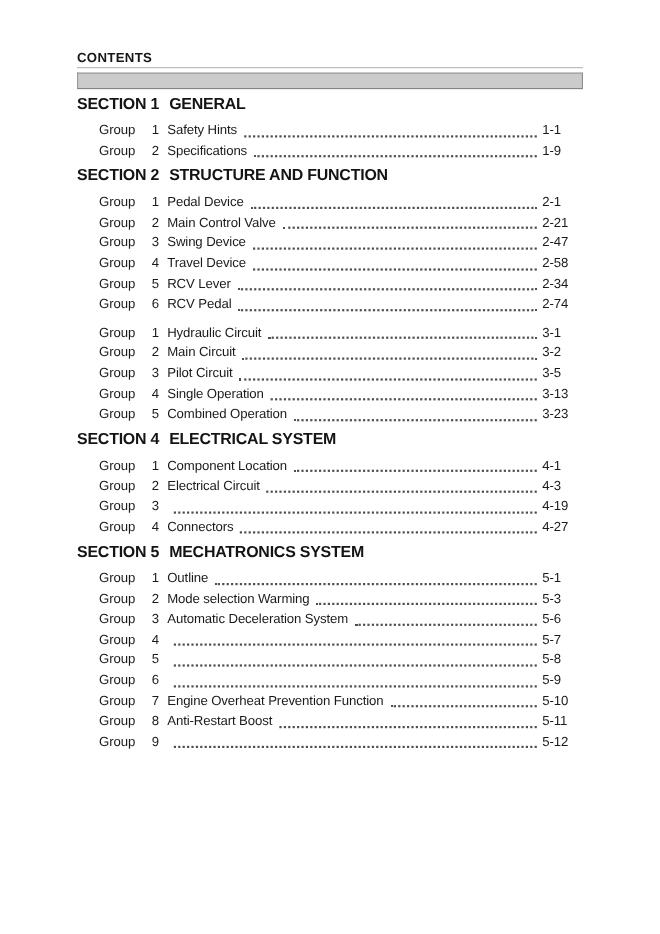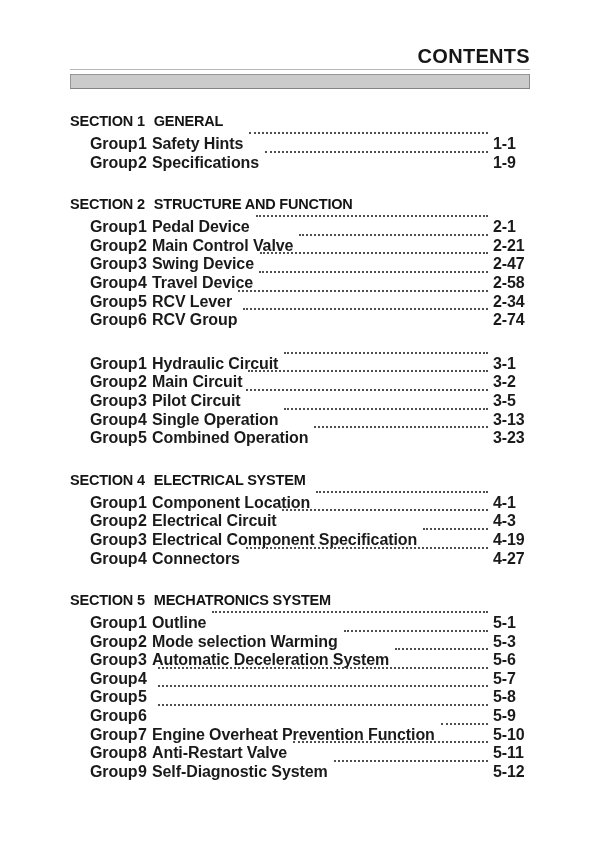"CONTENTS" .contents-title { font-size: 20px -> 12px; text-align: right -> none }
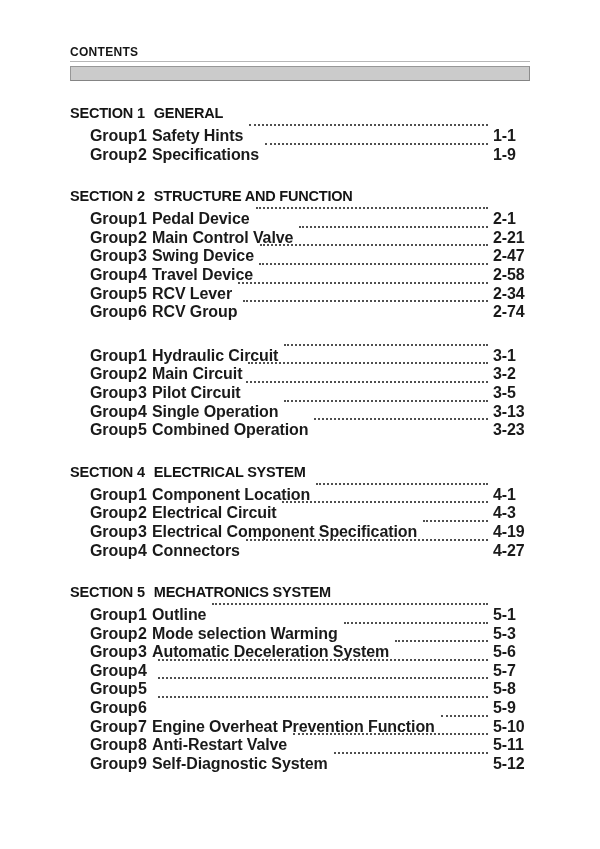"Group" .row { align-items: flex-start -> flex-end; font-size: 16px -> 12px; font-weight: bold -> none }
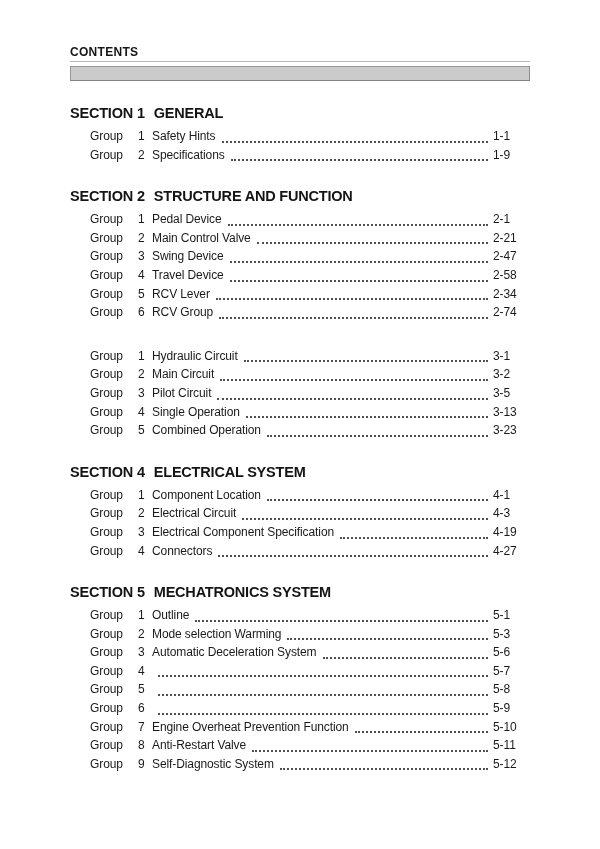"SECTION 2 STRUCTURE AND FUNCTION" .section { margin-top: 25px -> 7px }
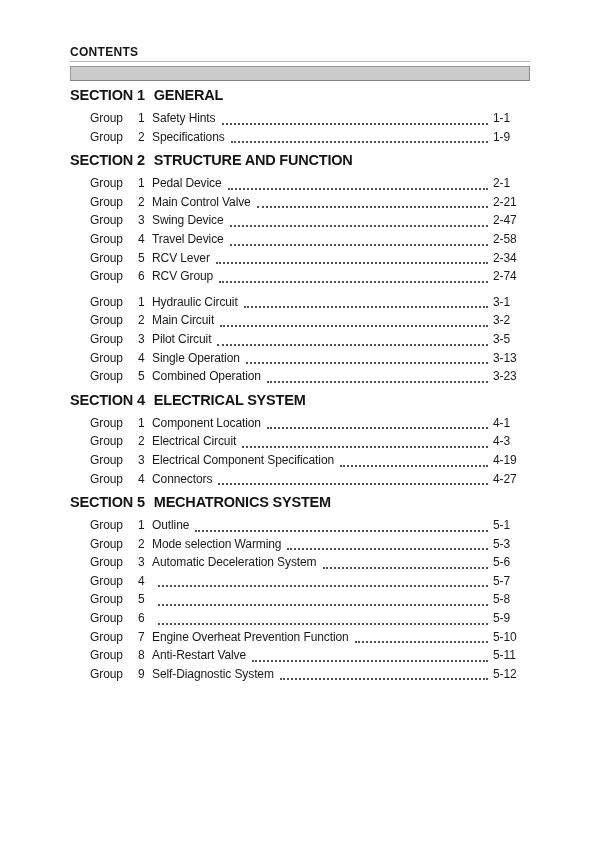"RCV Group" span.g-title { text: Group -> Pedal }
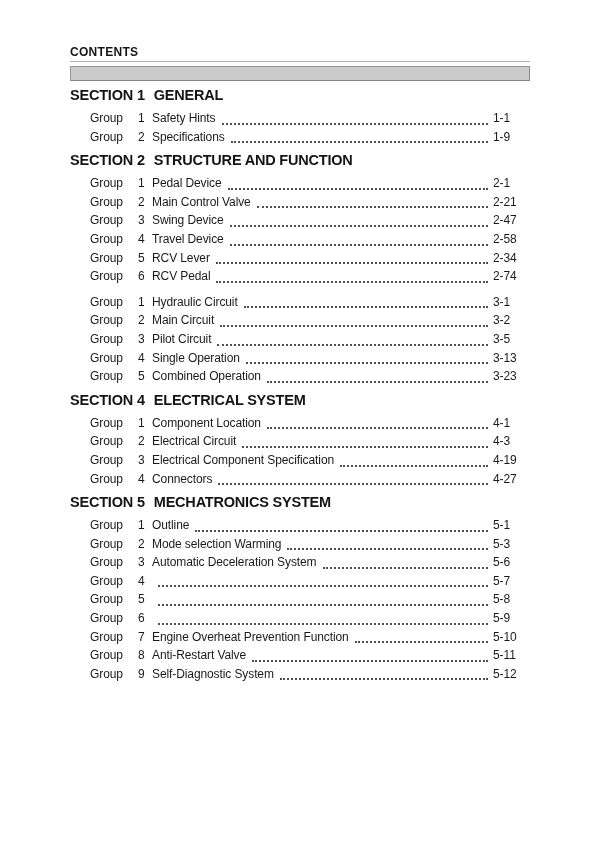"Electrical Component Specification" span.g-title { html: <span>Electrical Component Specification</span> -> none }
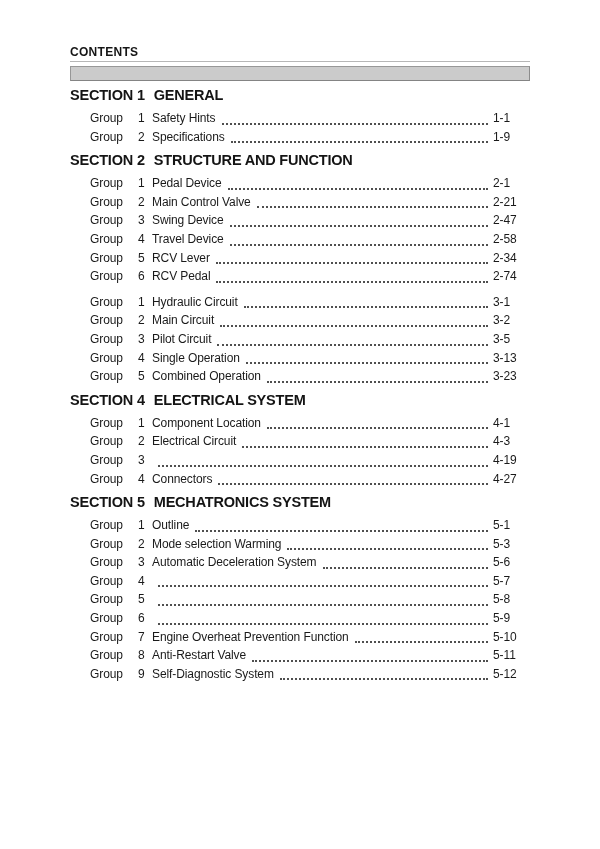"Anti-Restart Valve" span.g-title { text: Valve -> Boost }
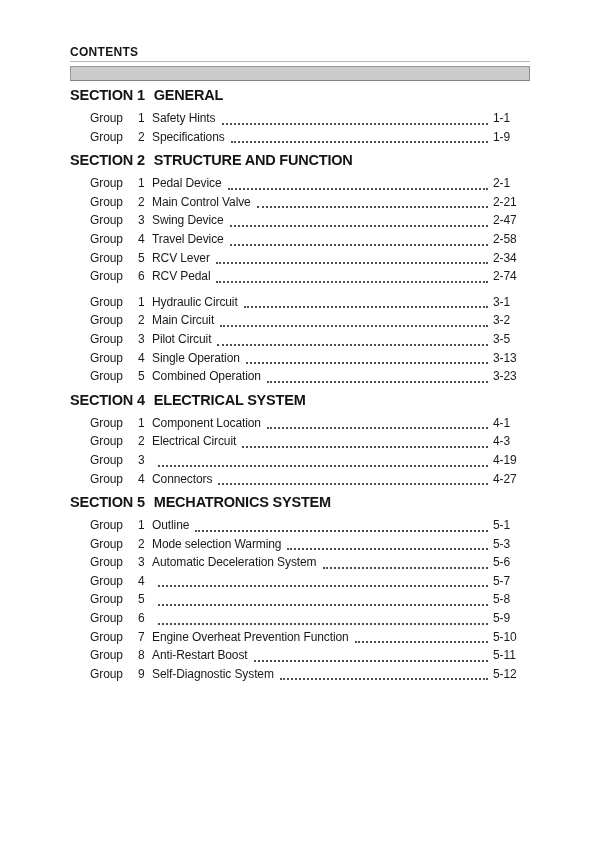"Self-Diagnostic System" span.g-title { html: <span>Self-Diagnostic System</span> -> none }
